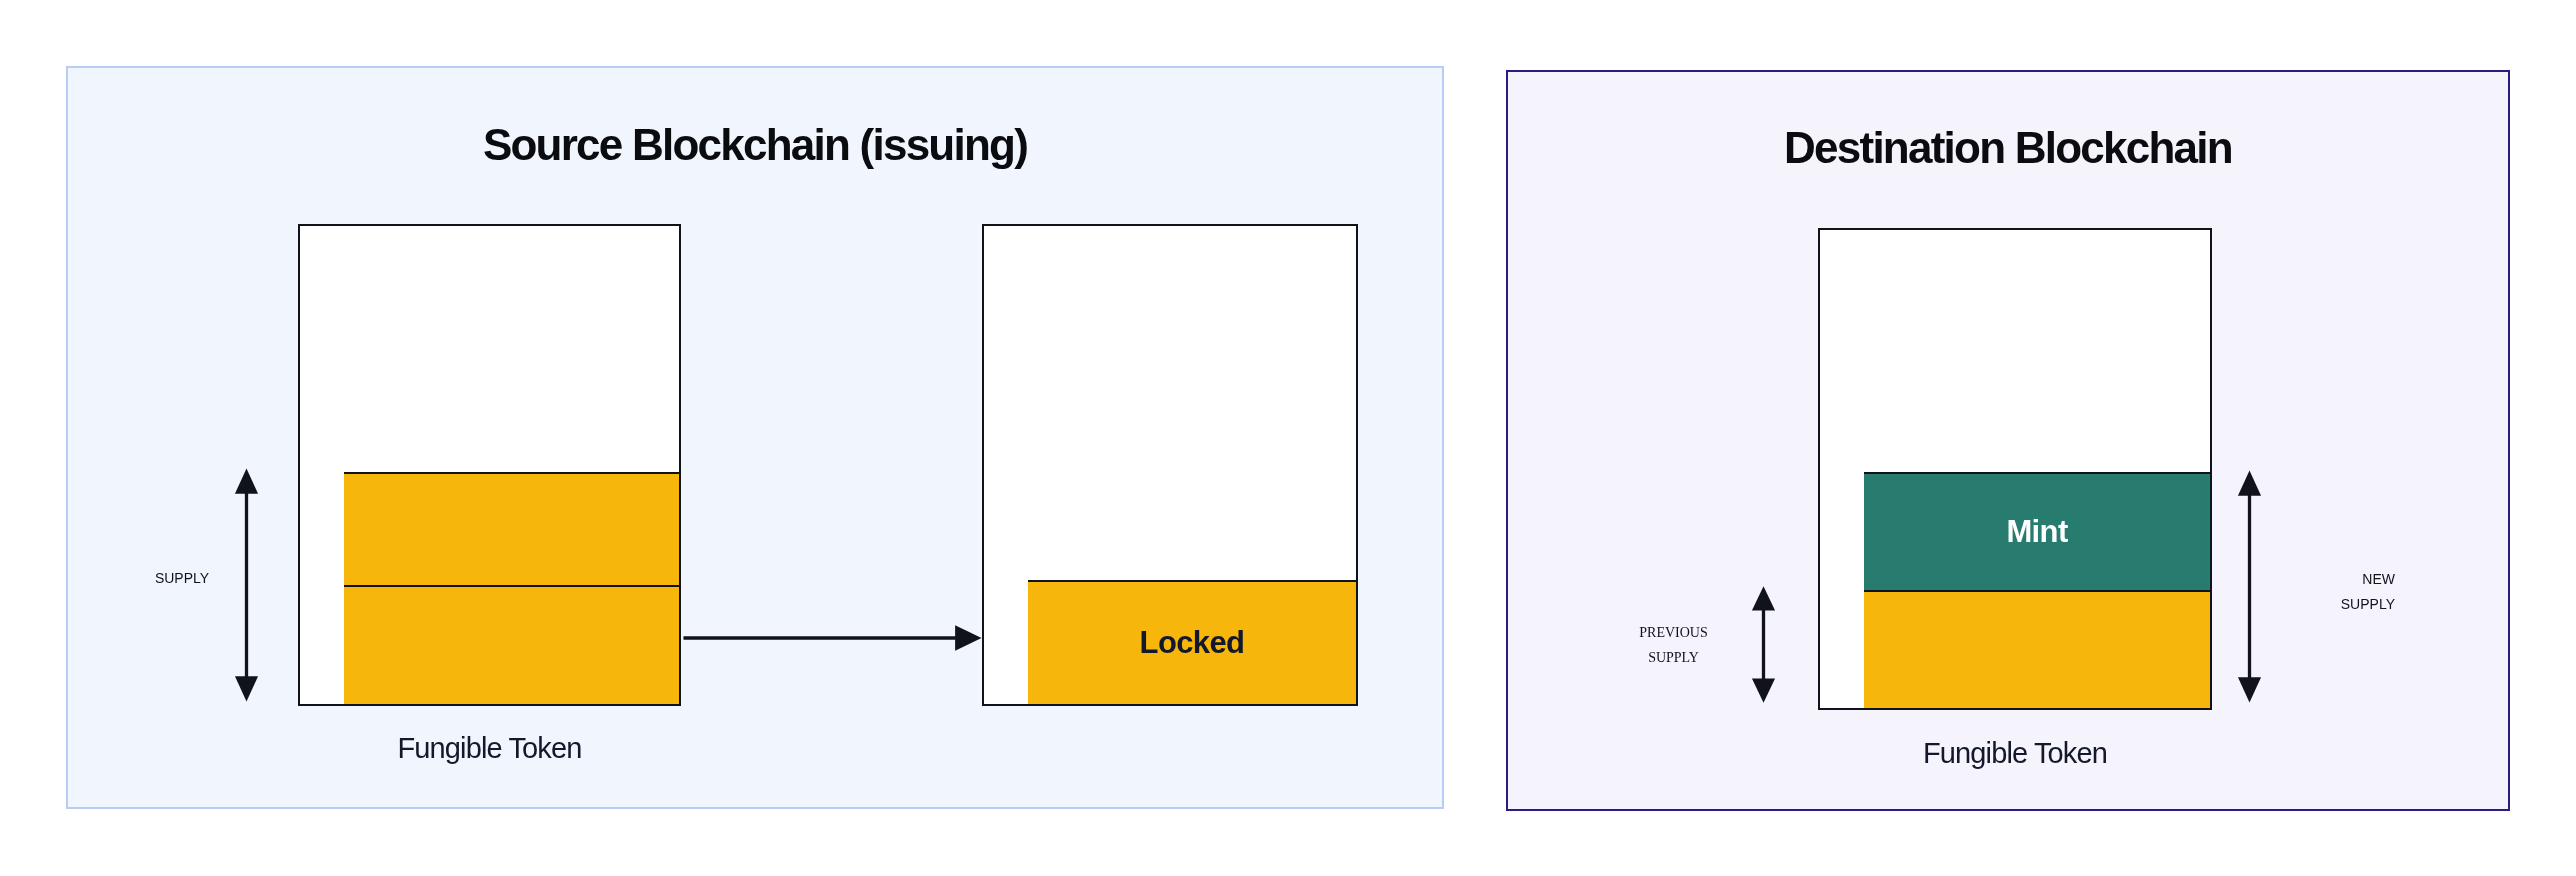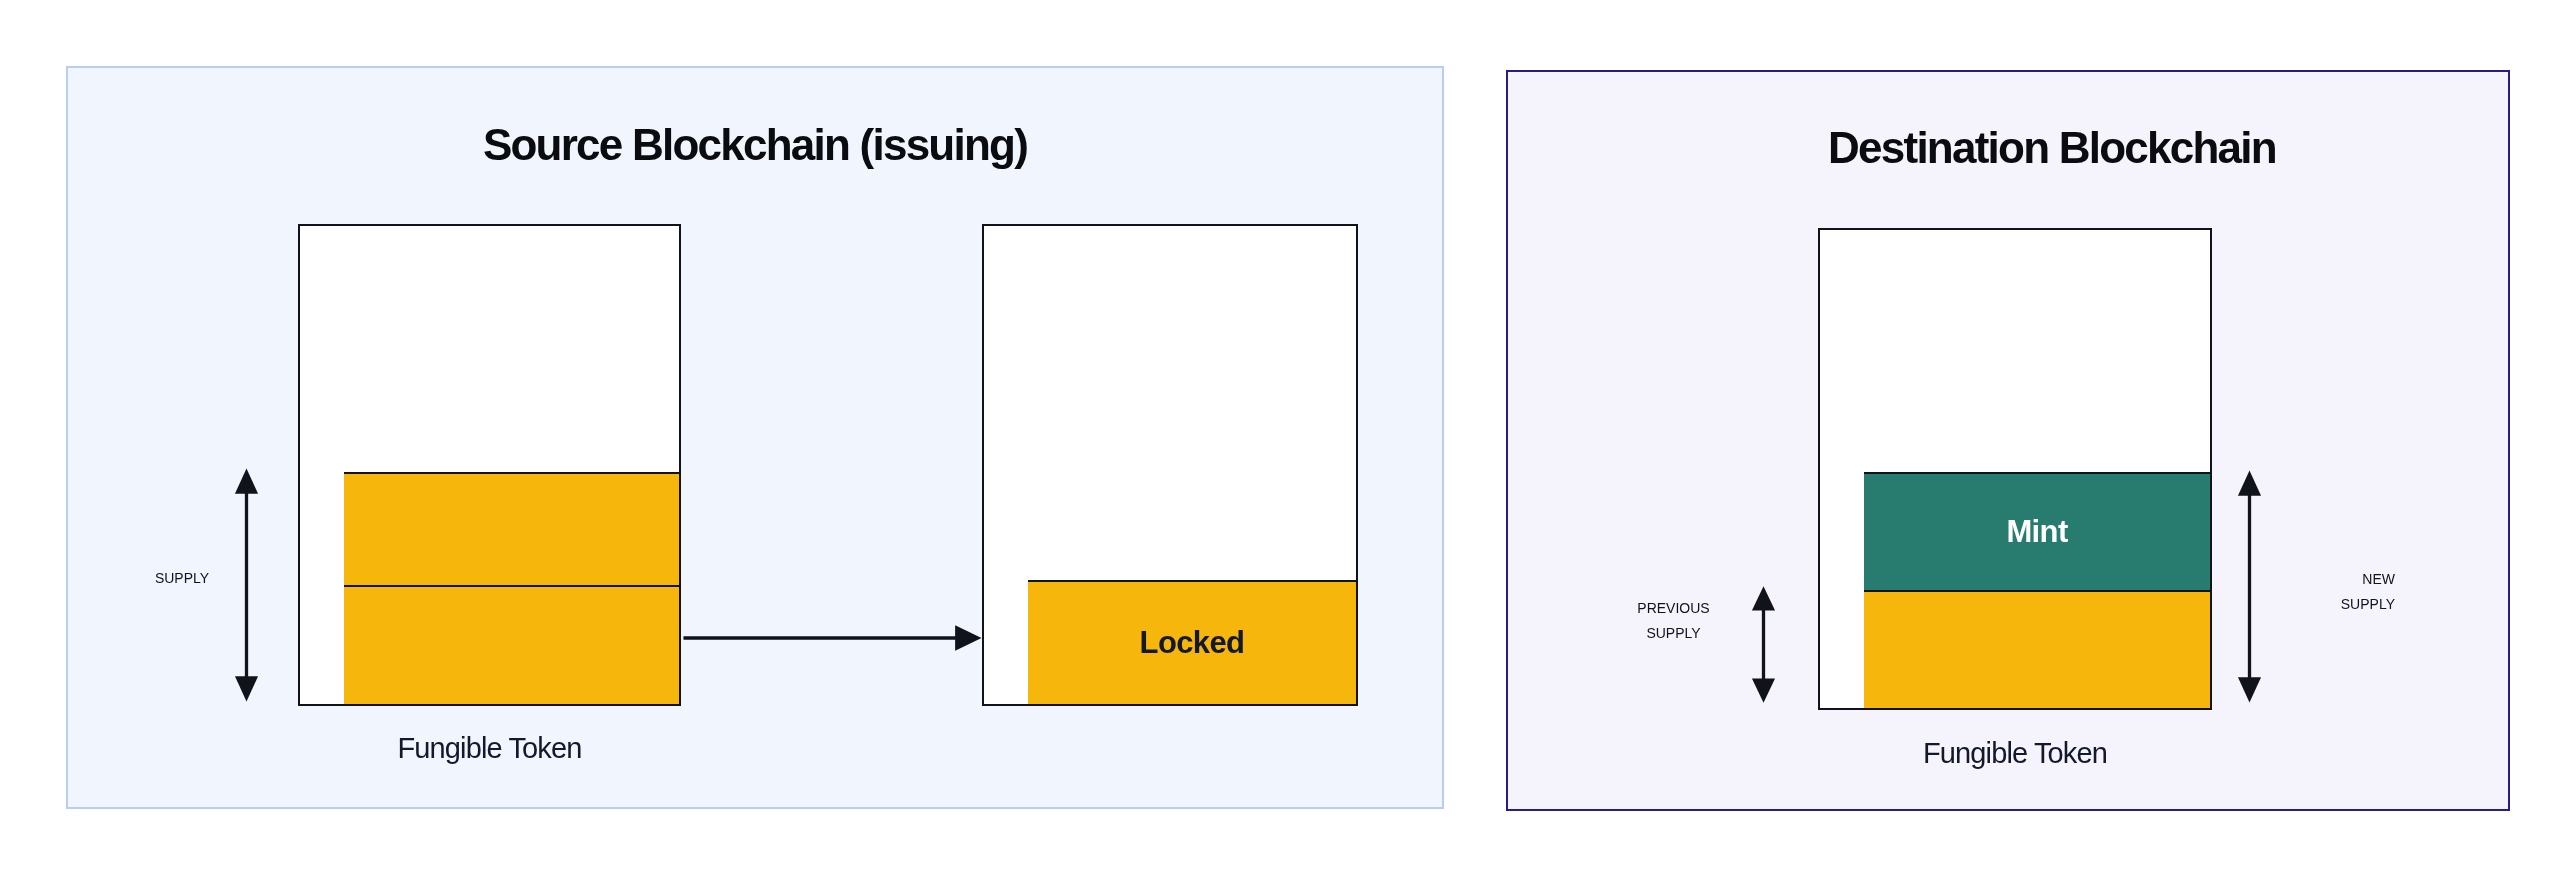"Destination Blockchain" .panel-title.dst { margin-left: 44px -> none }
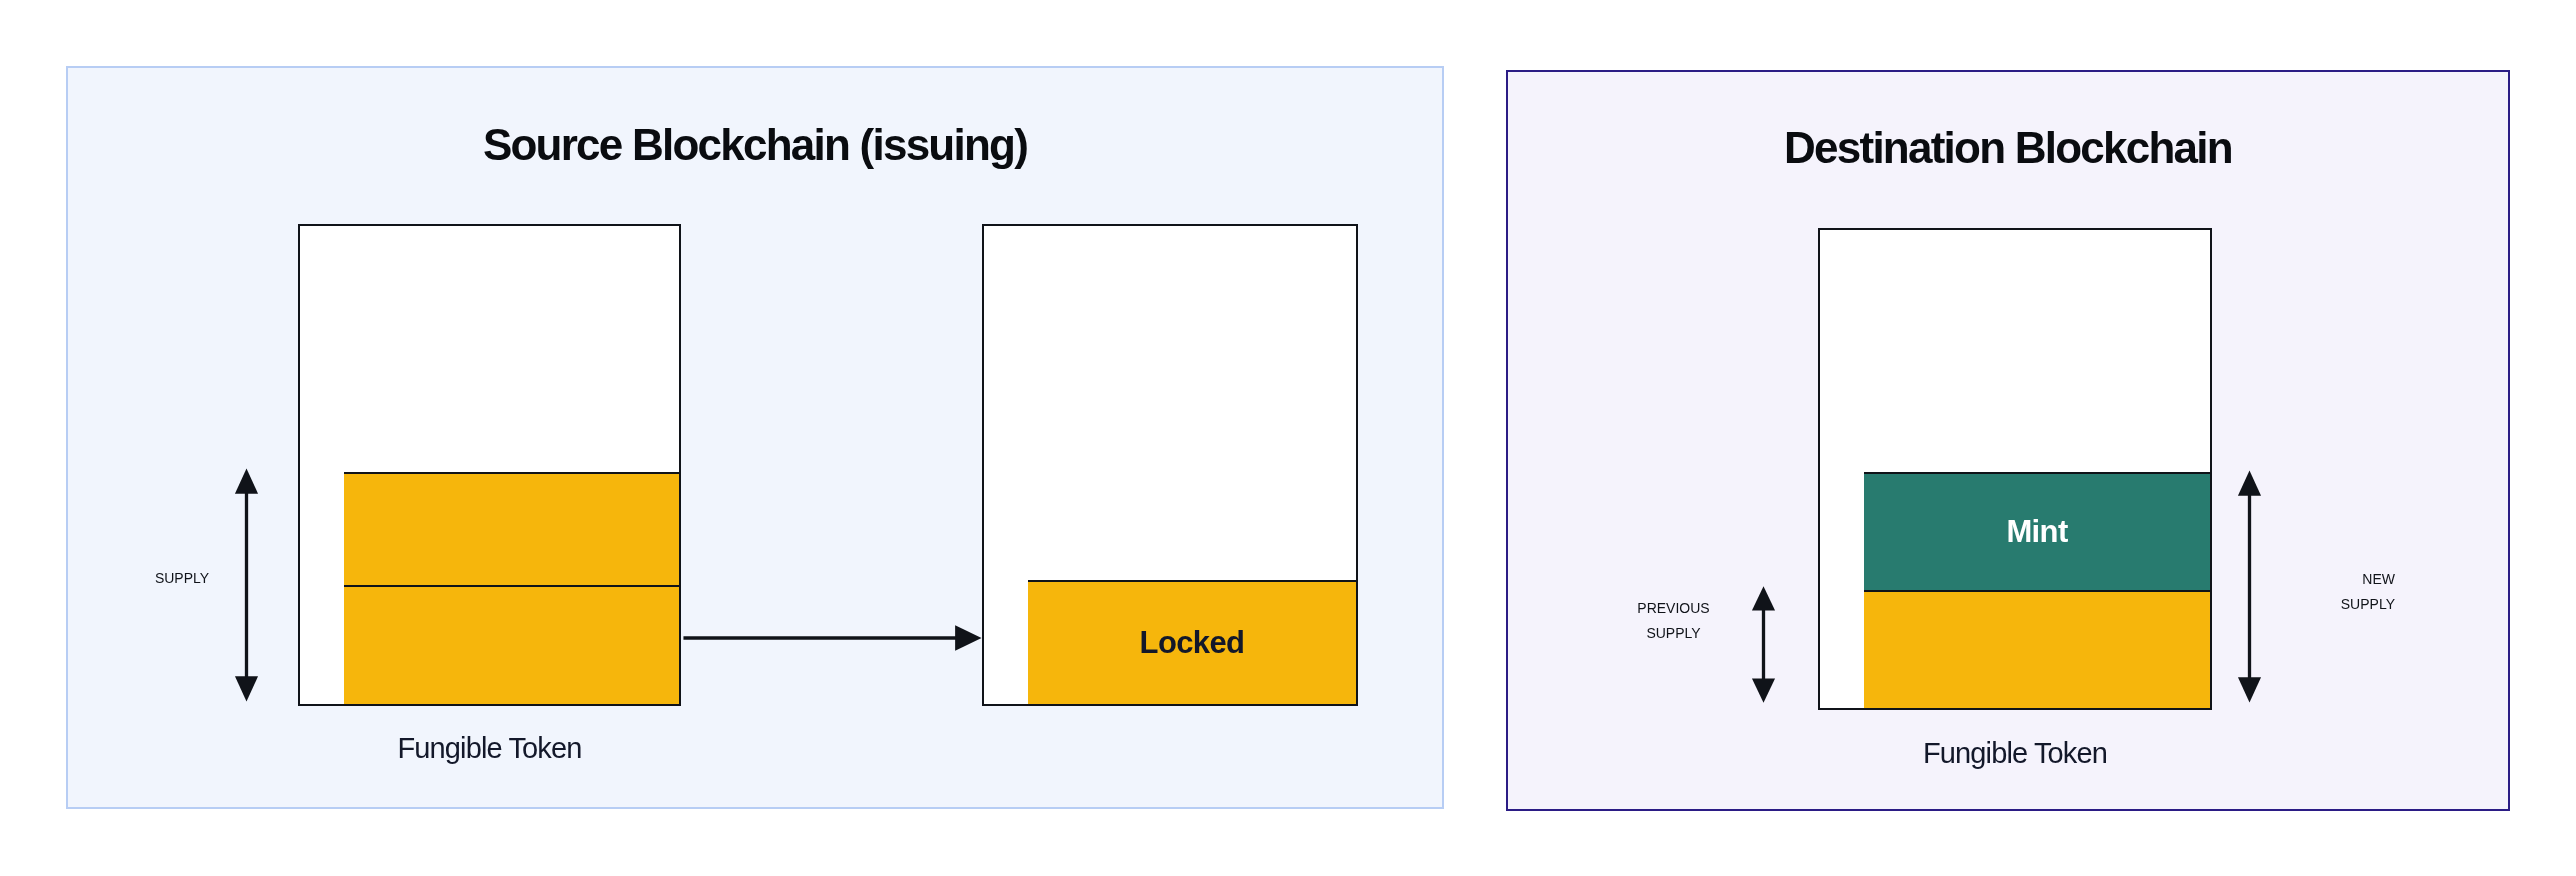"PREVIOUS" .range-label.prev { font-family: none -> Liberation Serif, serif; top: 596px -> 620px }
